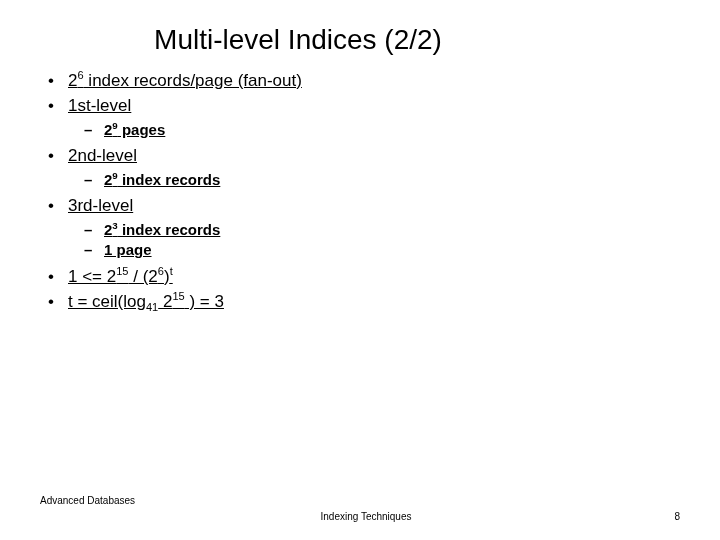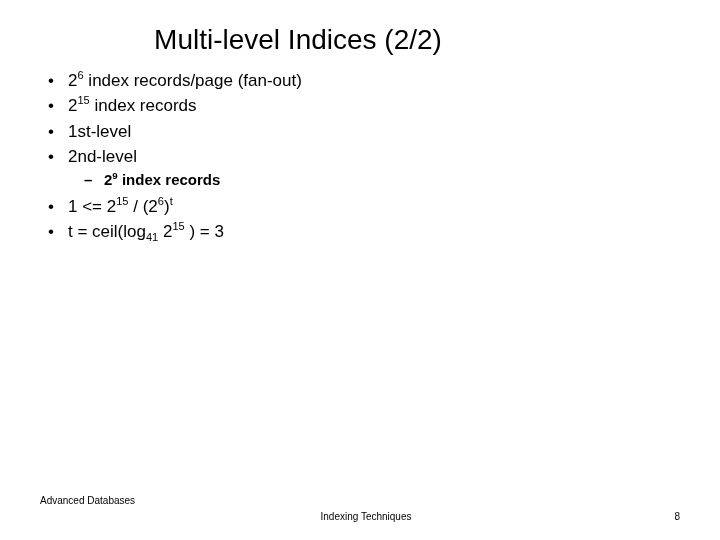"26 index records/page (fan-out)" ul.lvl1 { text-decoration: none -> underline }
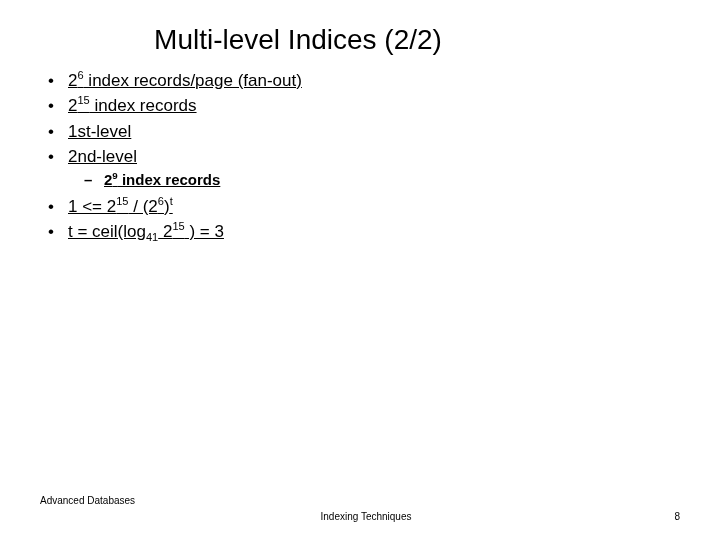"215 index records" li { html: <li> <span>2</span><span>15</span><span> index records</span> </li> -> none }
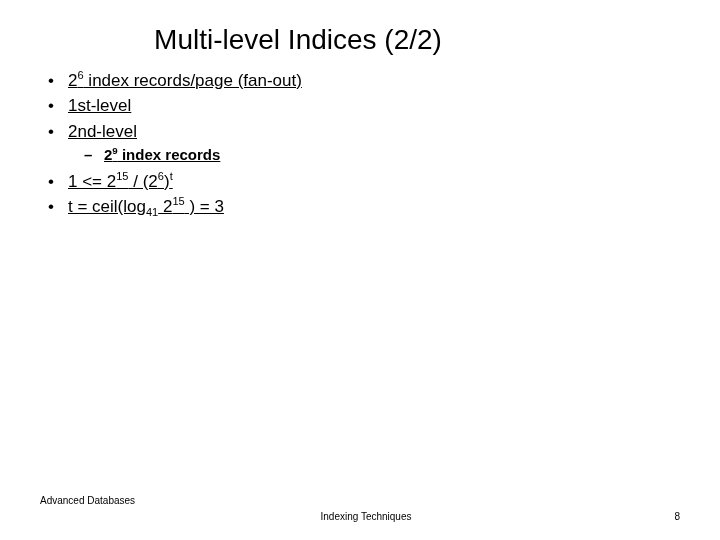"29 pages" ul.lvl2 { html: none -> <ul> <li> <span>2</span><span>9</span><span> pages</span> </li> </ul> }
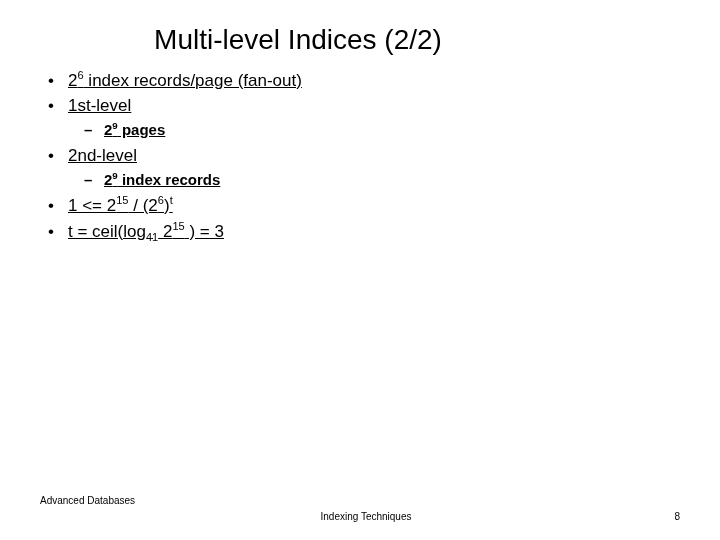"3rd-level" li { html: none -> <li> <span>3rd-level</span> <ul> <li> <span>2</span><span>3</span><span> index records</span> </li> <li> <span>1 page</span> </li> </ul> </li> }
